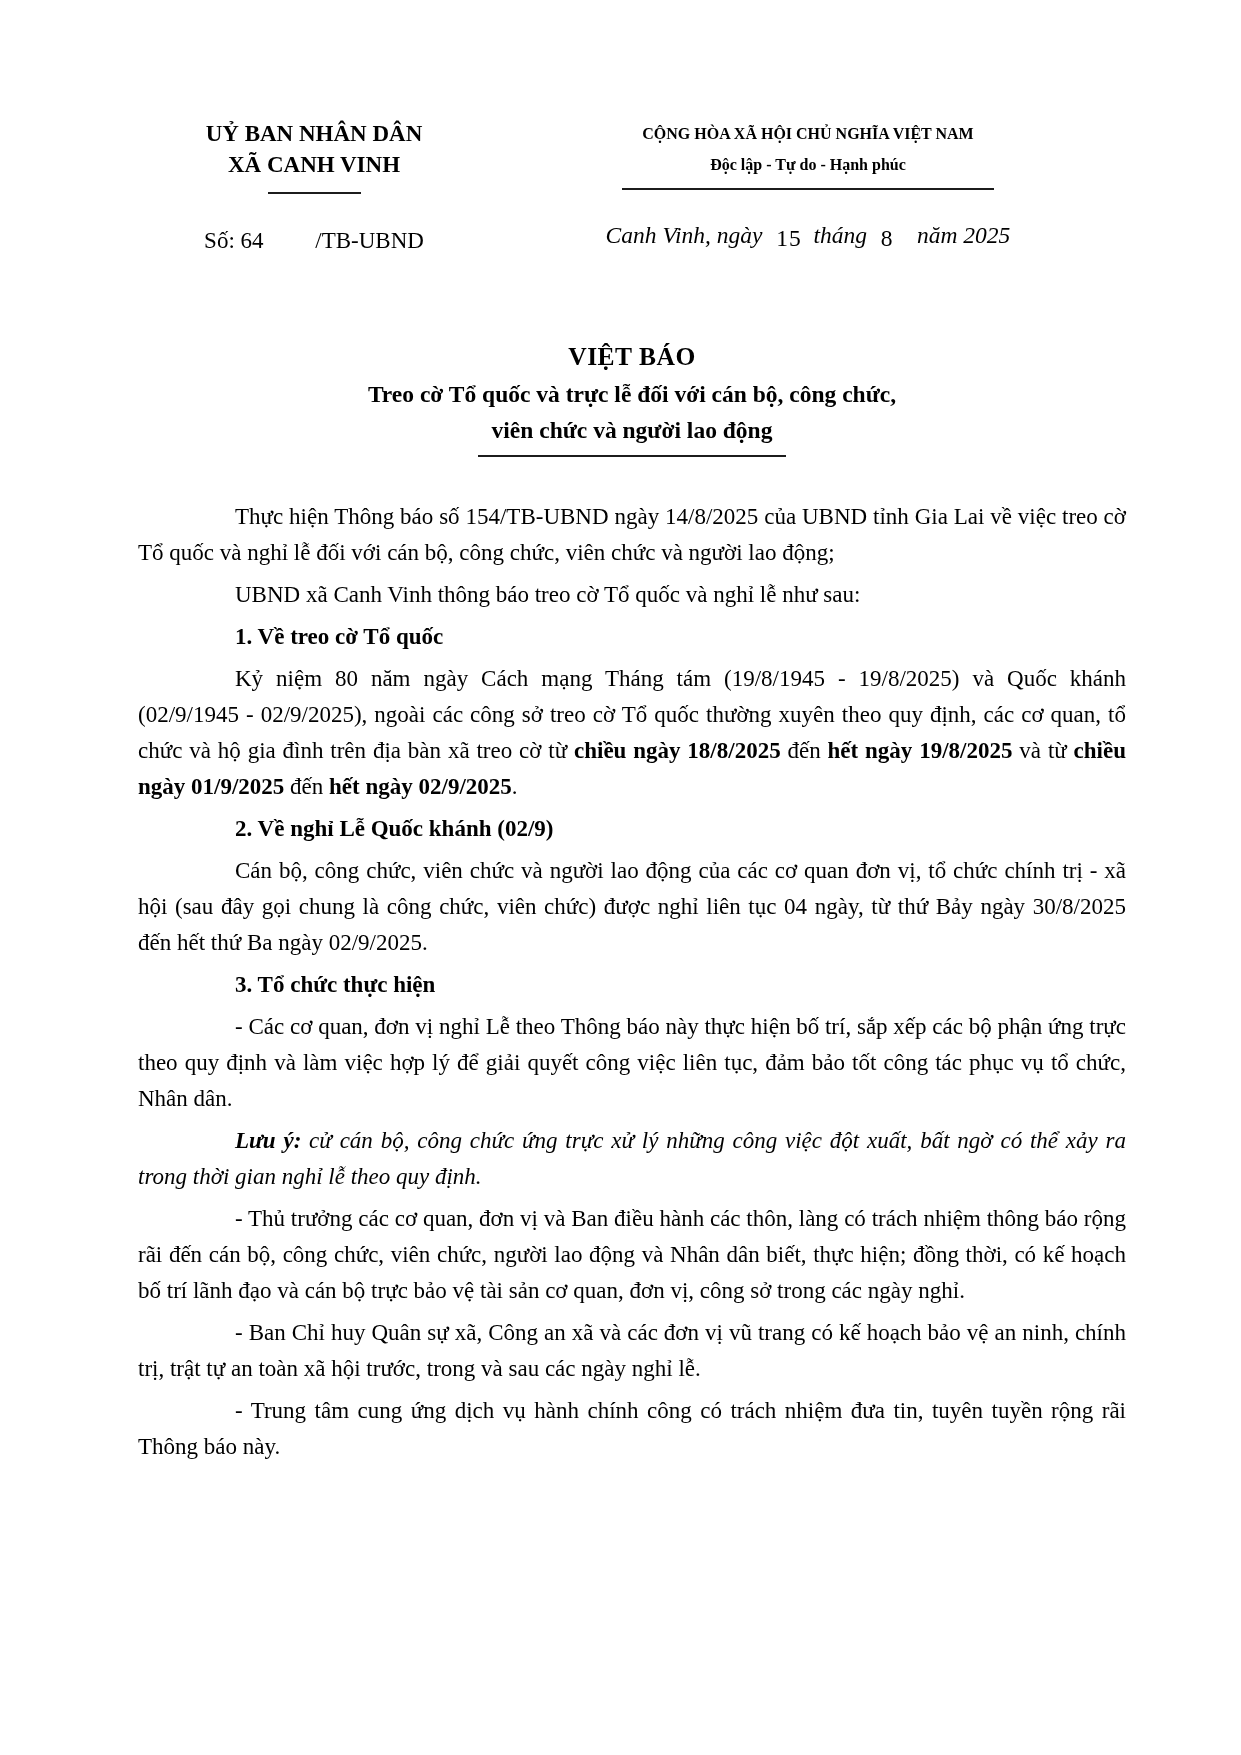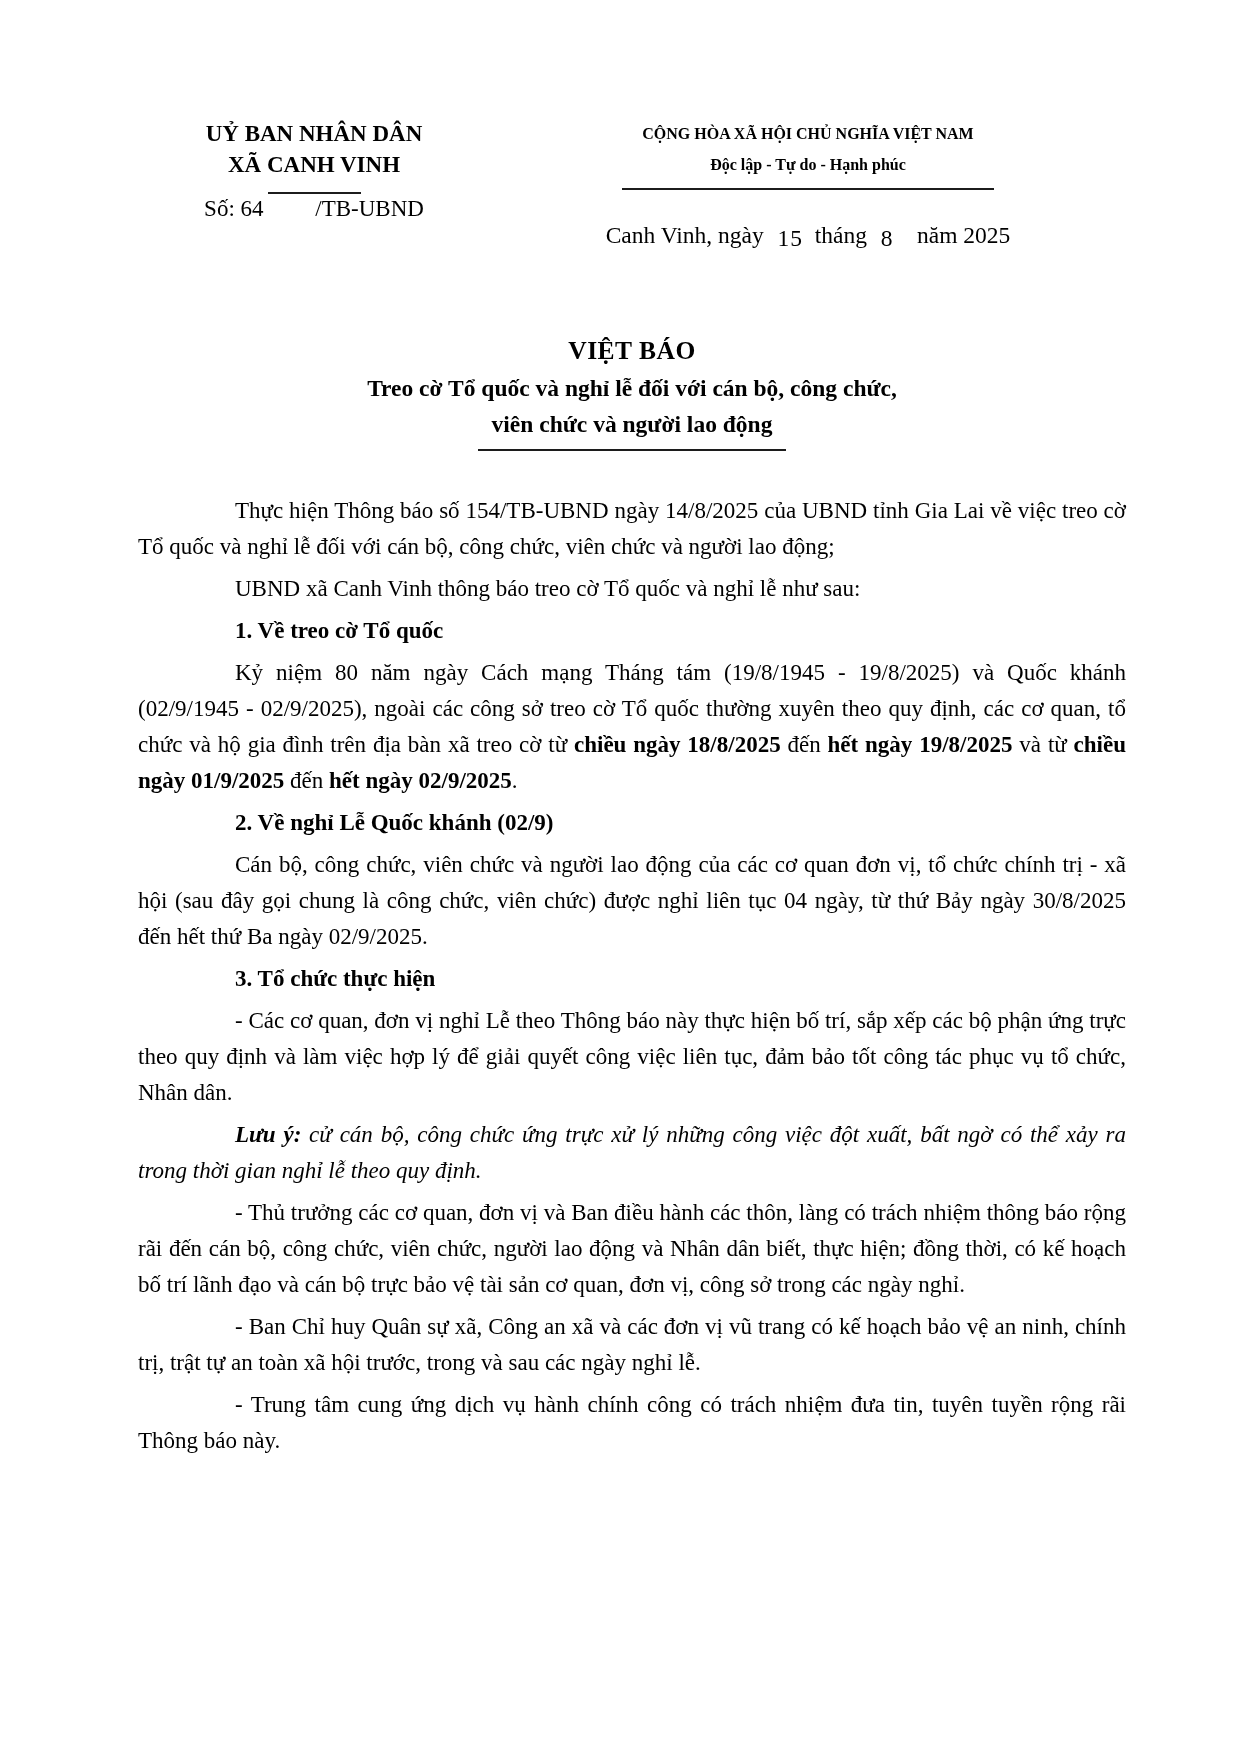"Số: 64 /TB-UBND" .doc-number { margin-top: none -> 32px }
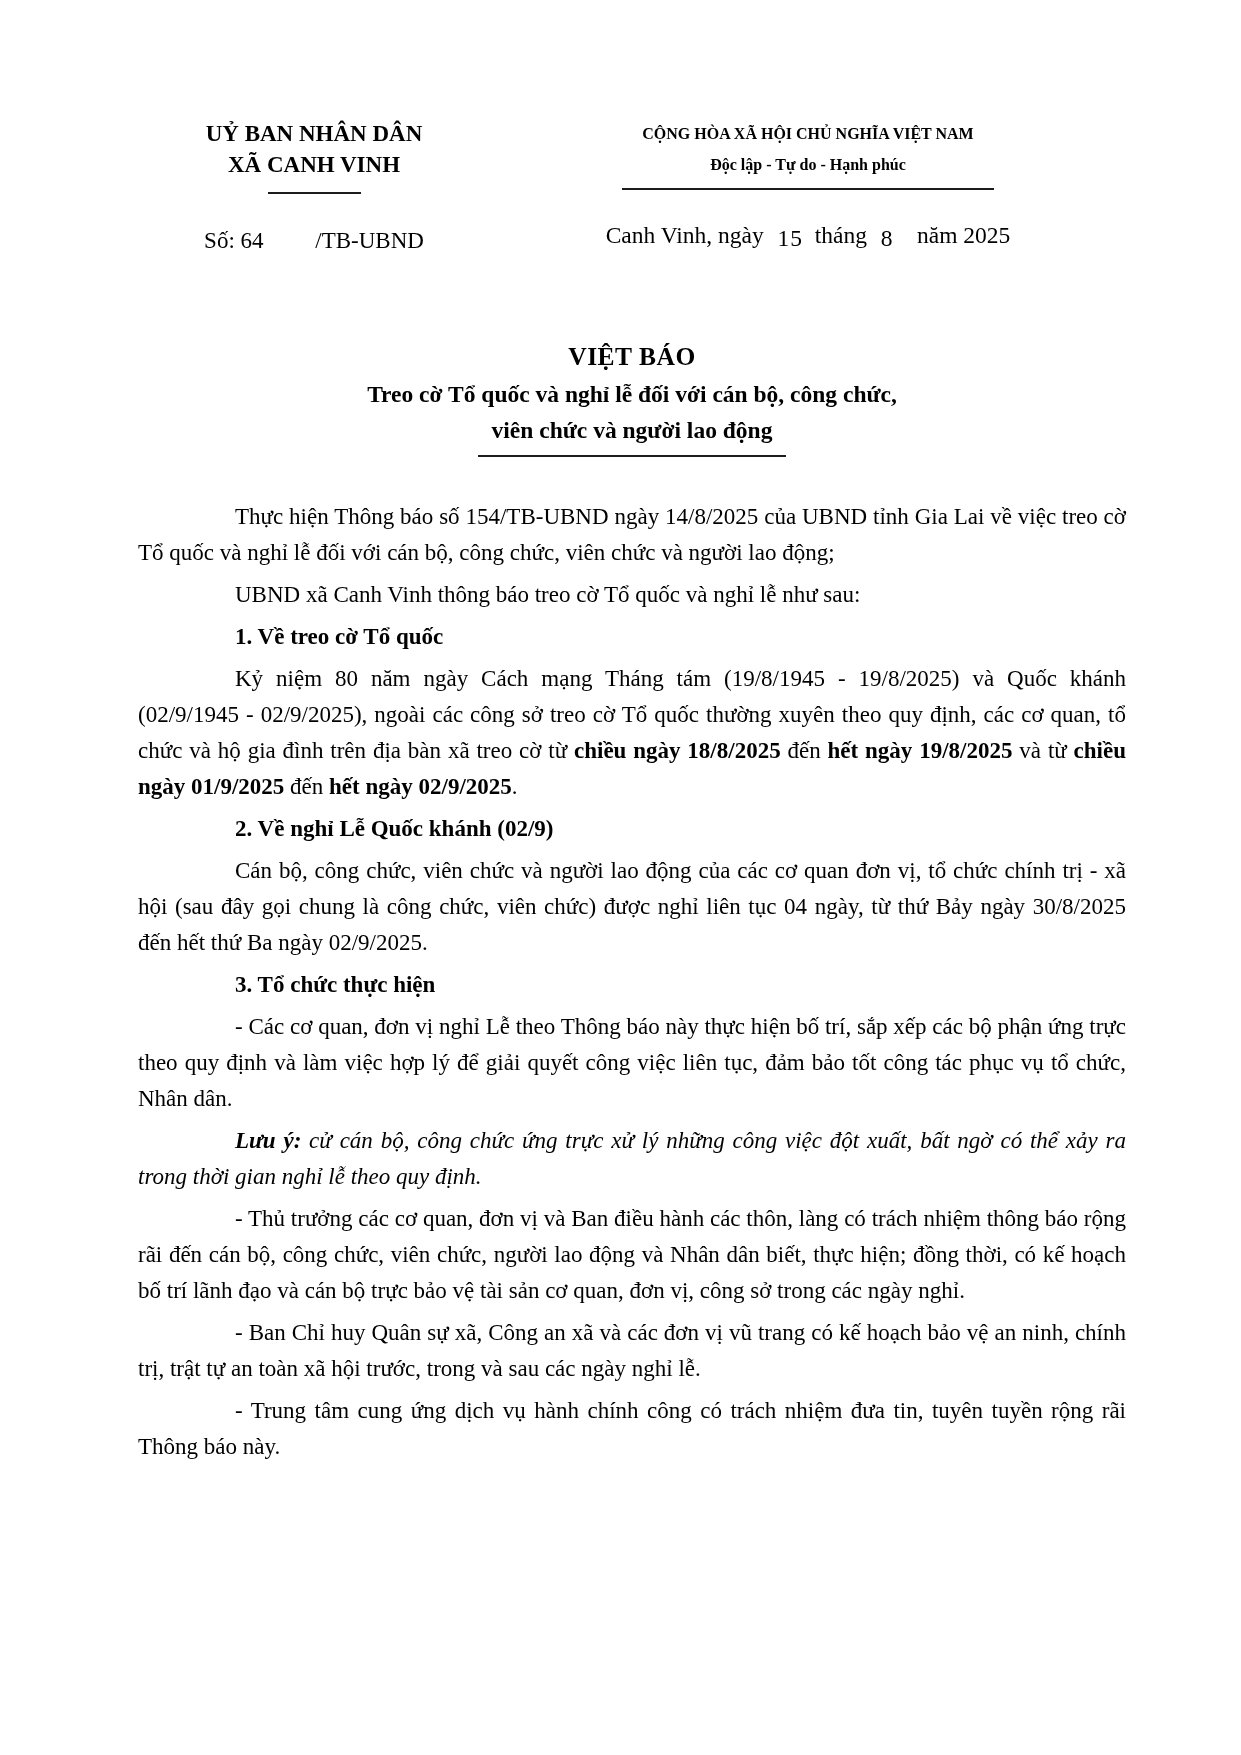"Canh Vinh, ngày" .date-line .i { font-style: none -> italic }
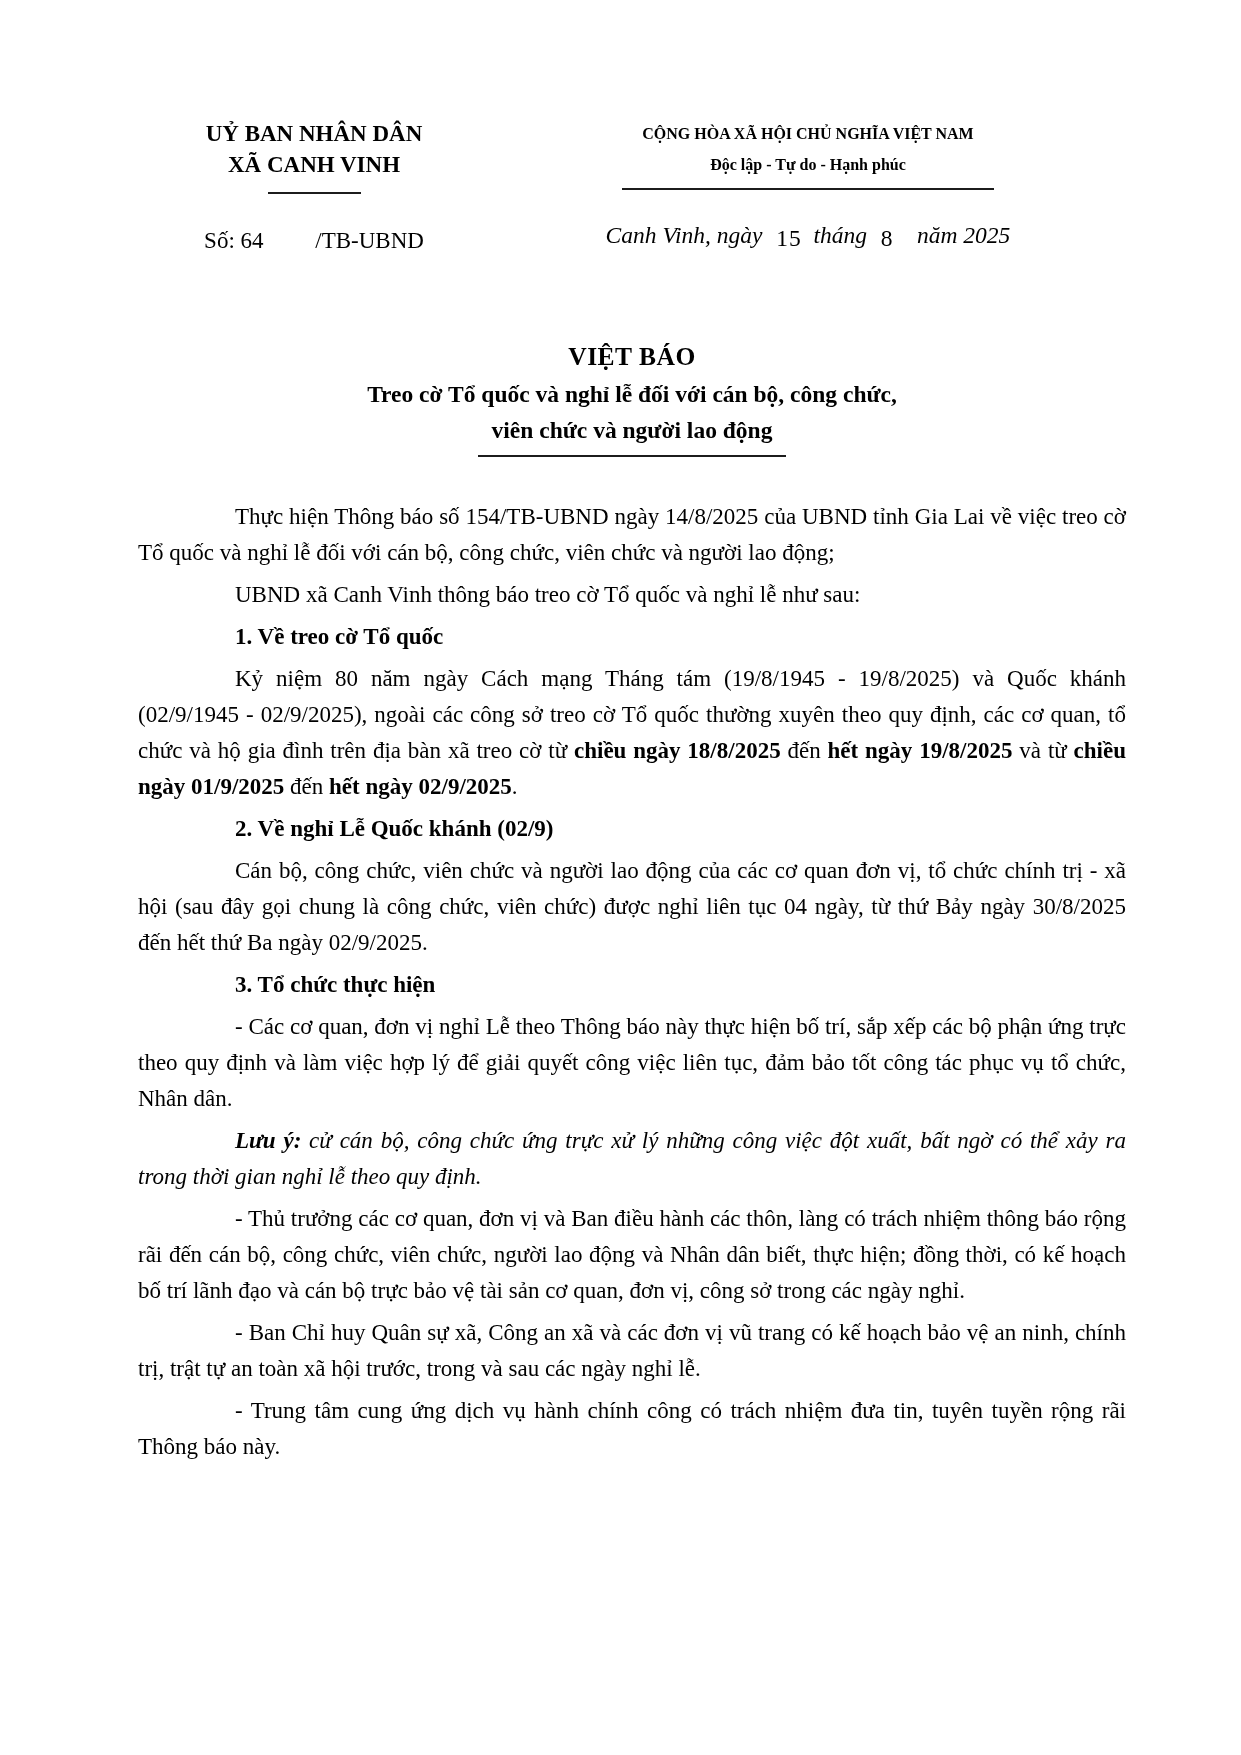"Treo cờ Tổ quốc và" div.doc-subtitle { text: nghỉ -> trực }
